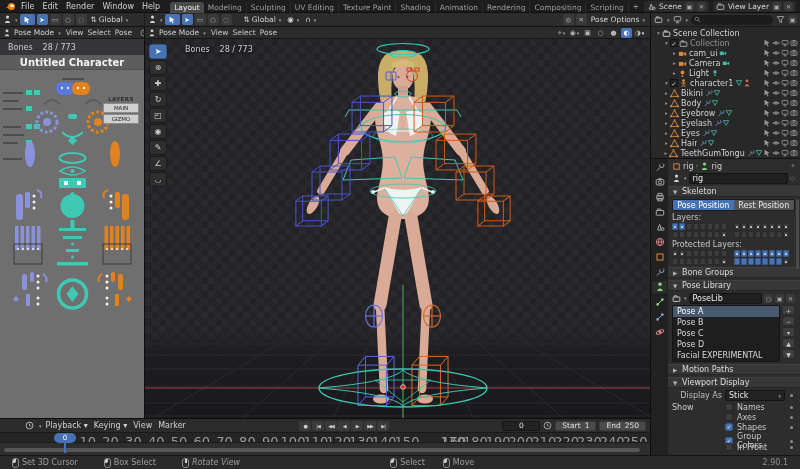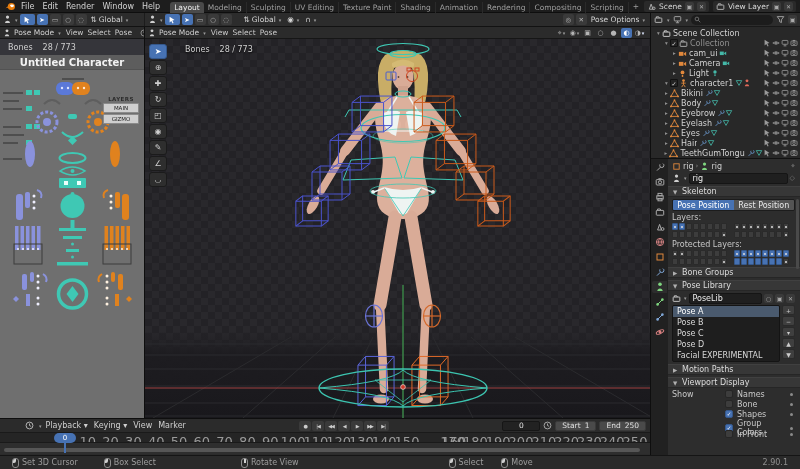"Display As" div.kv { html: none -> <div> <span>Display As</span> <span> <span>Stick</span> <span>▾</span> </span> <span></span> </div> }
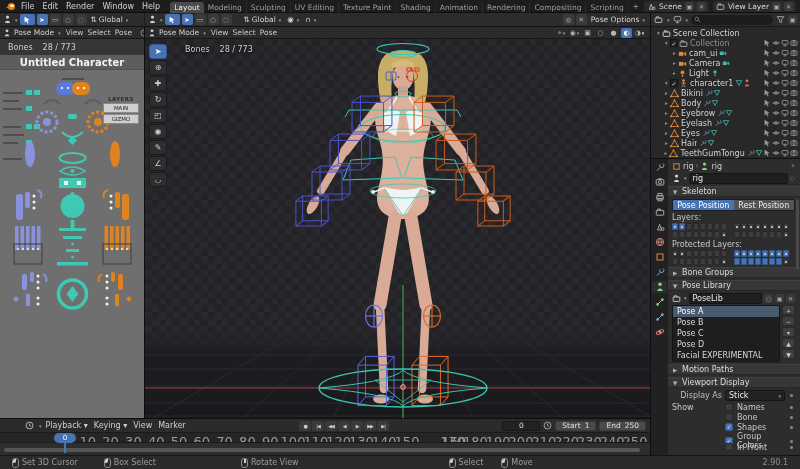"Bone" span { text: Bone -> Axes }
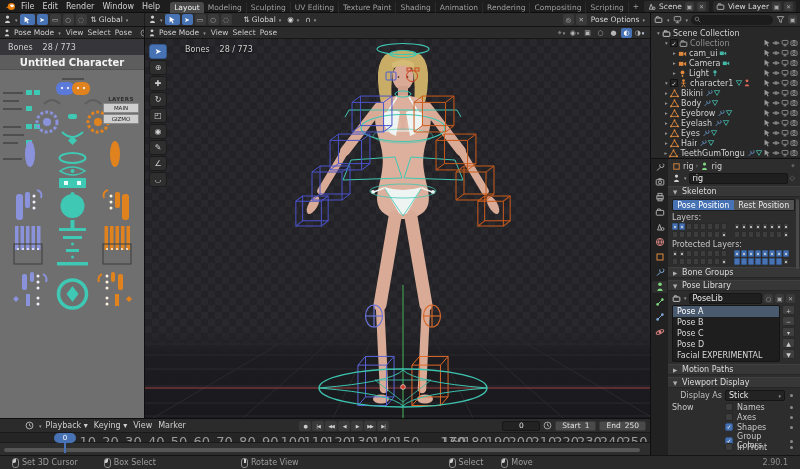"Rotate View" span.sbitem { font-style: none -> italic; margin-left: 85px -> 26px }
